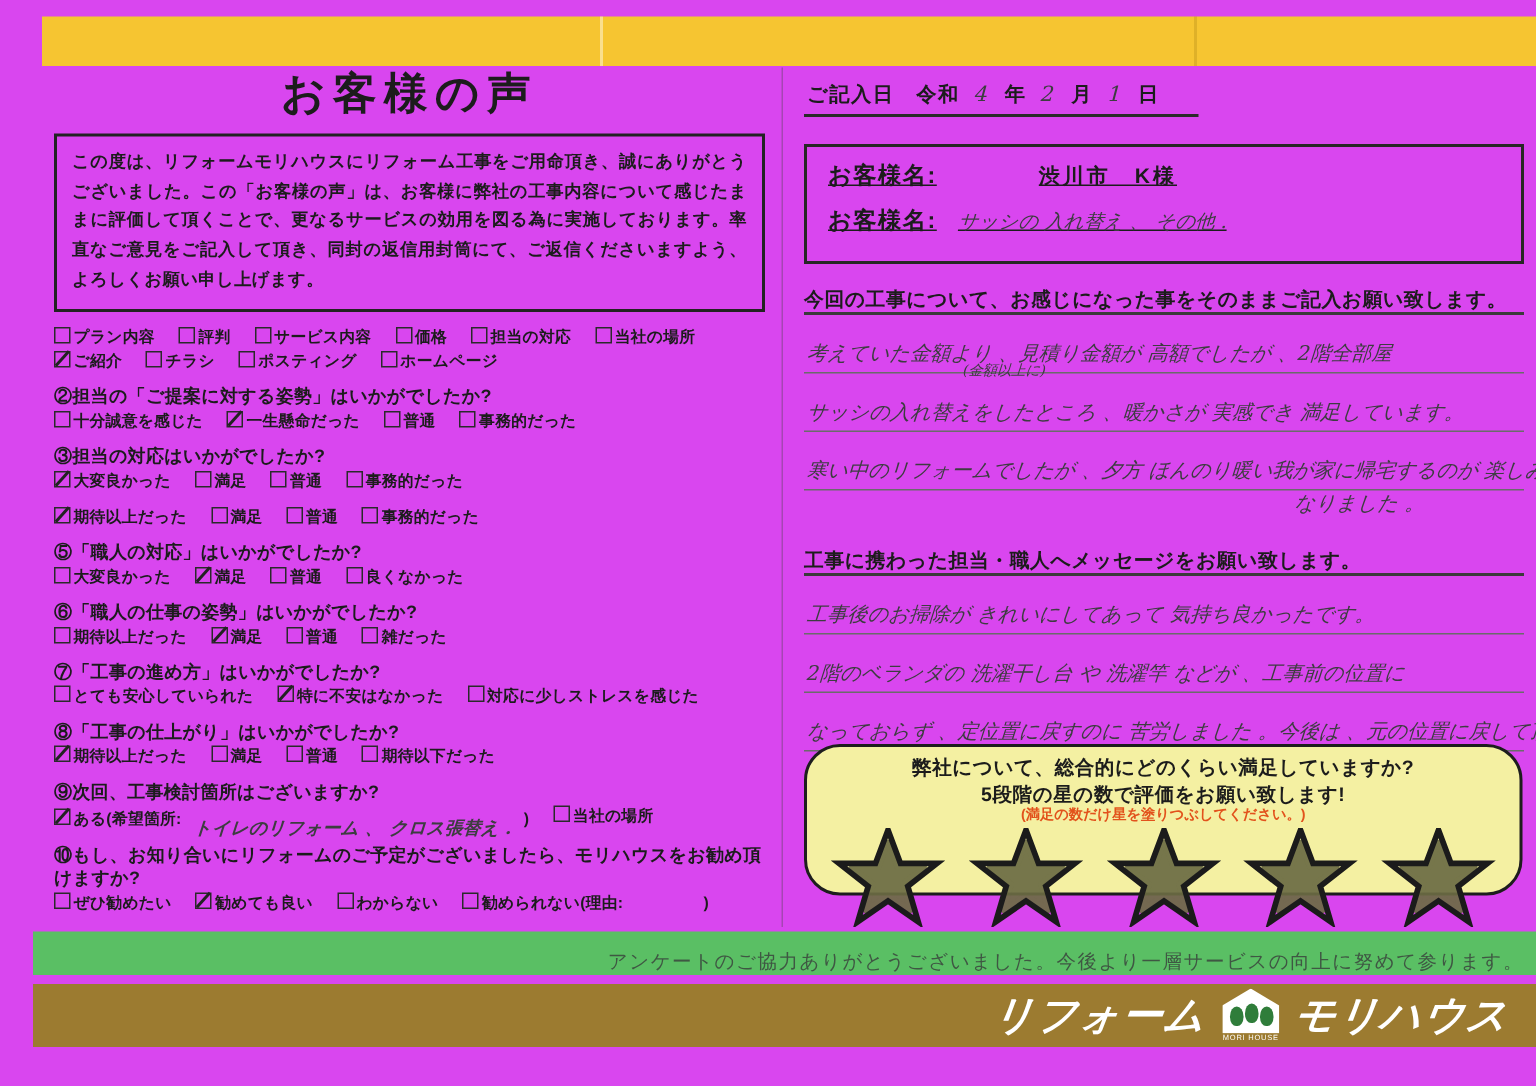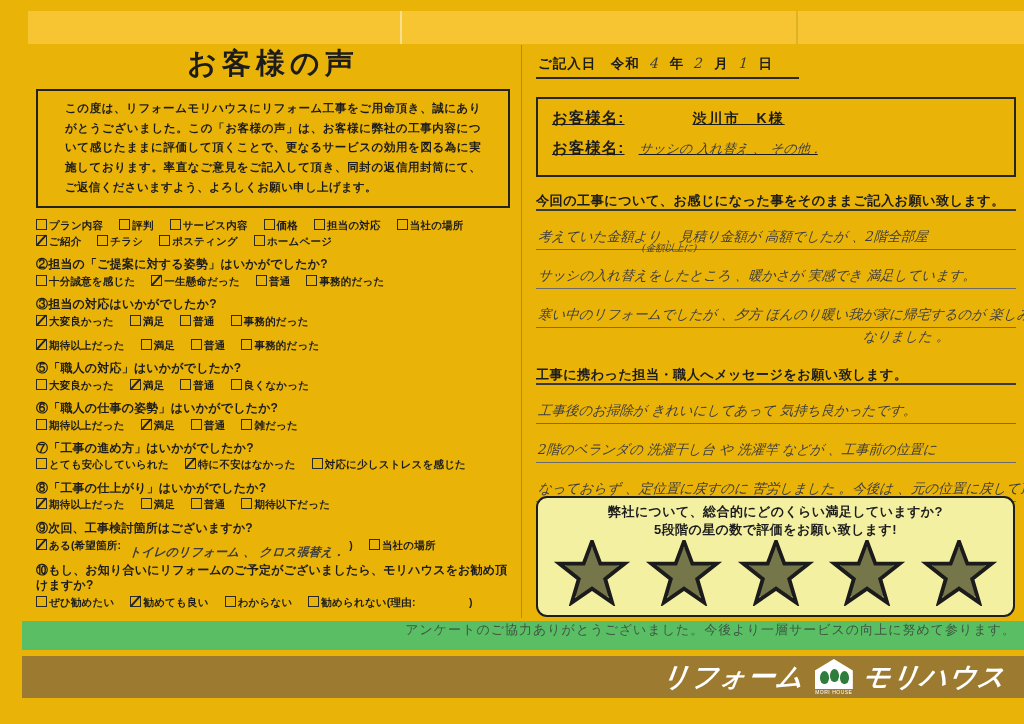"お客様の声" .sheet { background: #eab308 -> #d946ef }
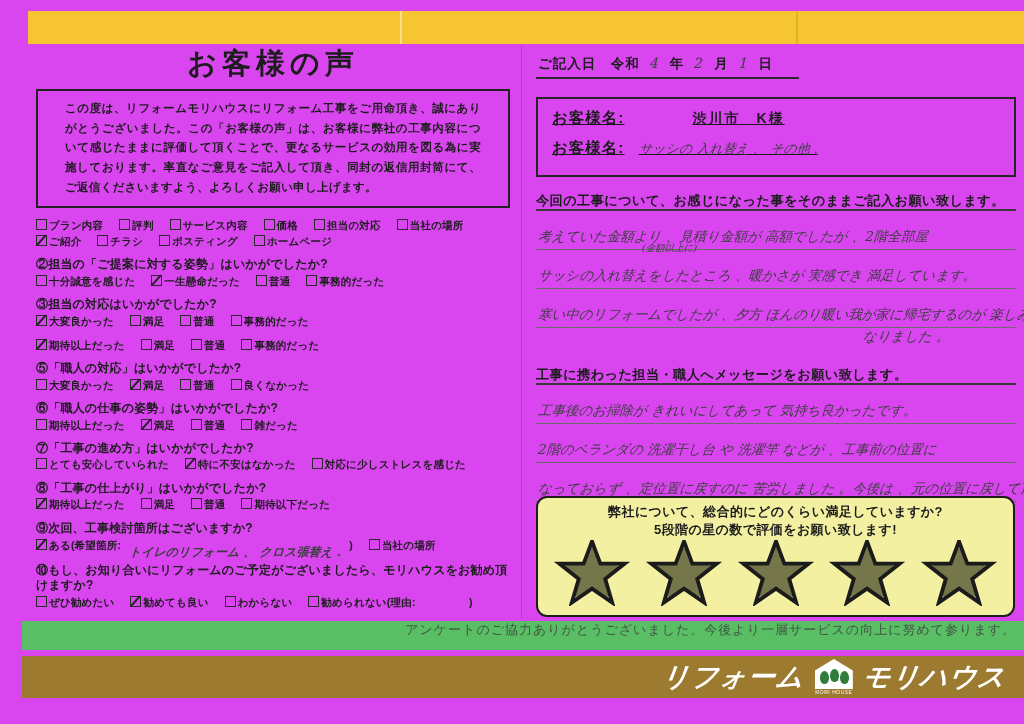"この度は、リフォームモリハウスにリフォーム工事をご用命頂き、誠にありがとうござい" .intro-box { padding: 8px 27px -> 8px 10px }
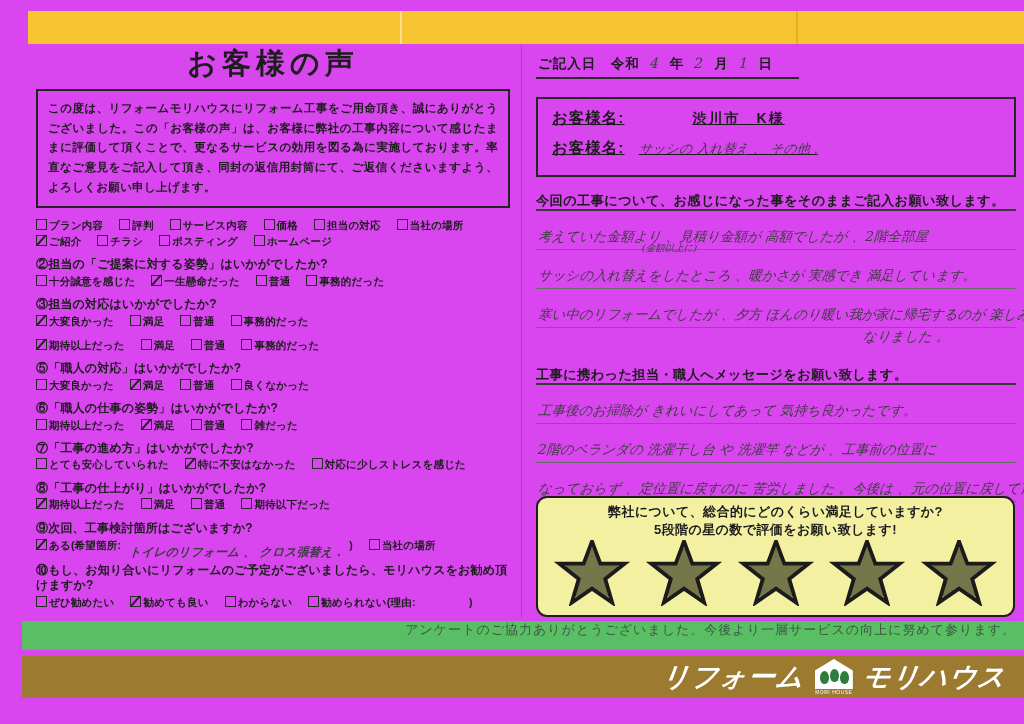"プラン内容" .opt-row { align-items: center -> flex-start }
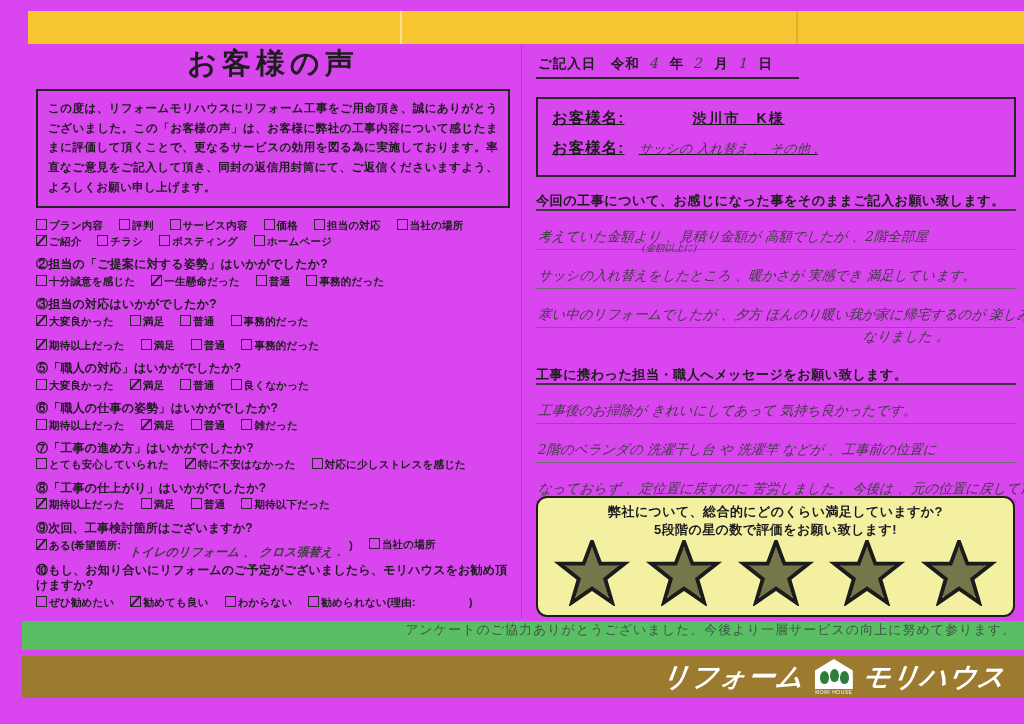"弊社について、総合的にどのくらい満足していますか?" .rating-box { border-radius: 11px -> 24px; height: 121px -> 101px }
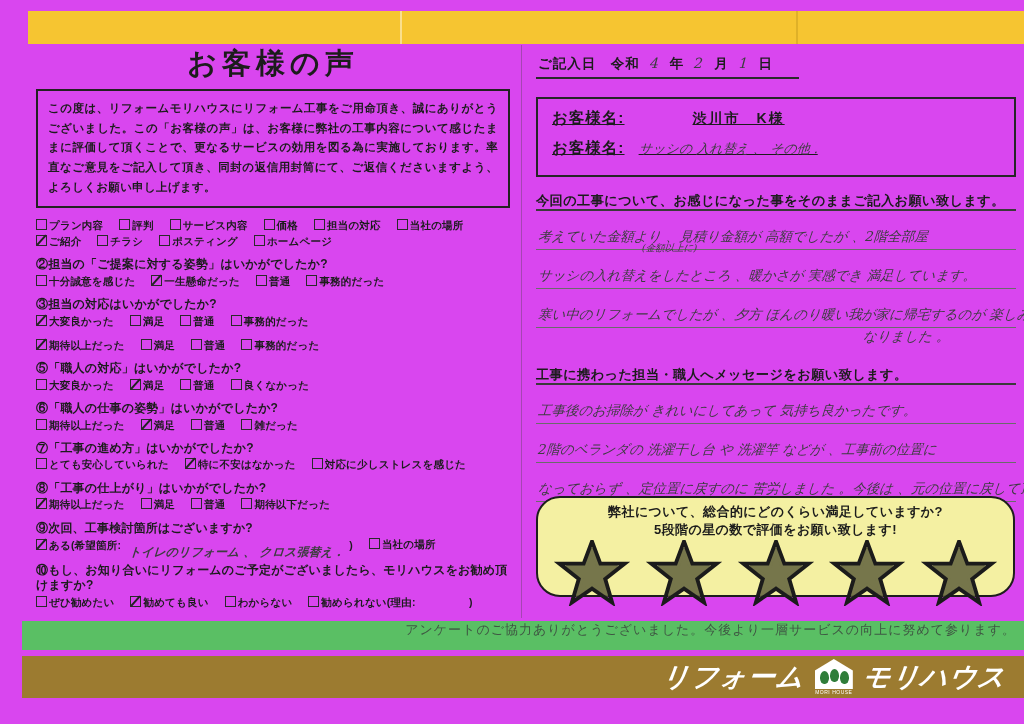"(満足の数だけ星を塗りつぶしてください。)" div.rating-note { html: none -> <div>(満足の数だけ星を塗りつぶしてください。)</div> }
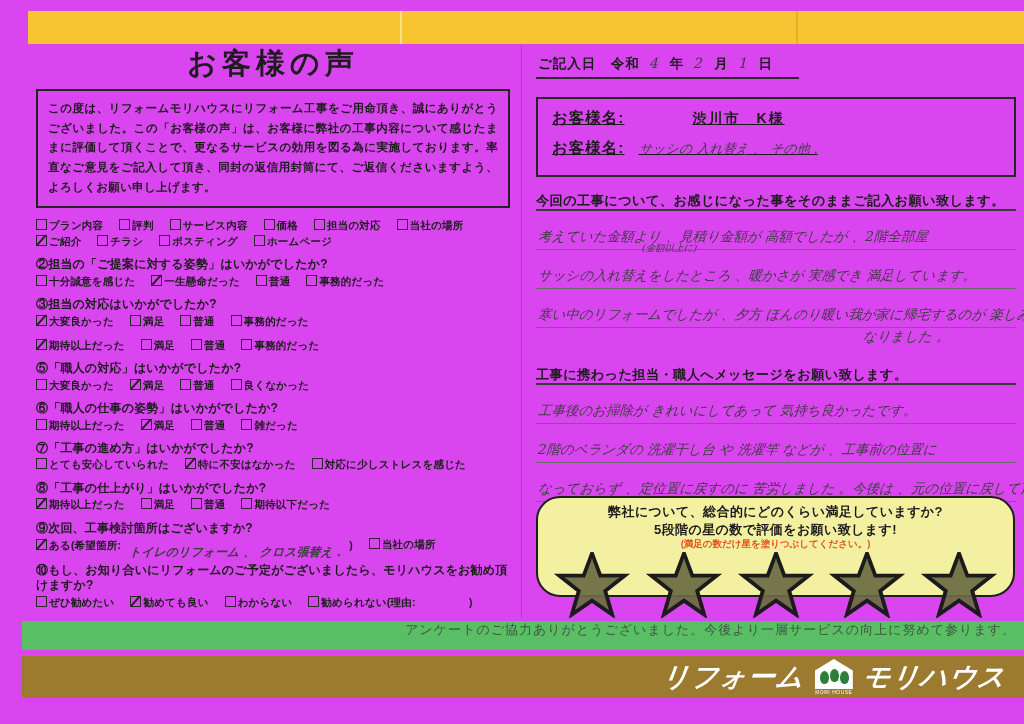"アンケートのご協力ありがとうございました。今後より一層サービスの向上に努めて参り" .thanks-bar { align-items: flex-start -> flex-end }
